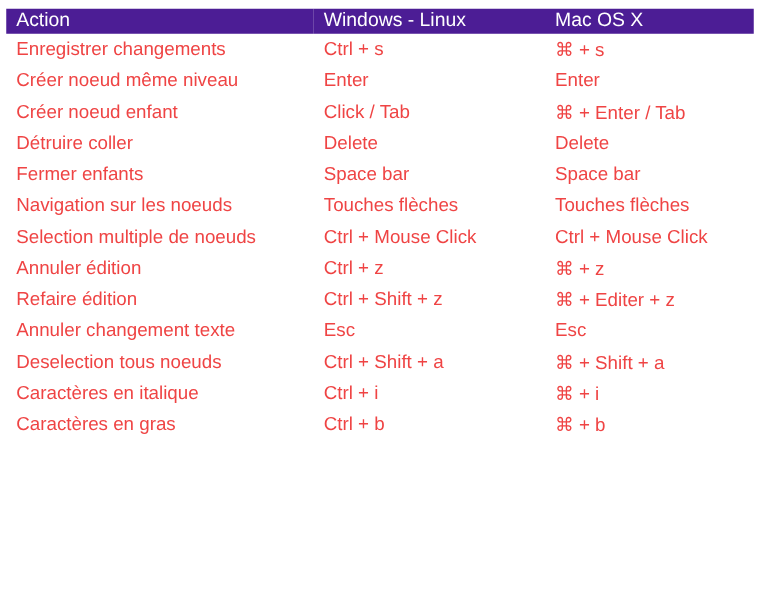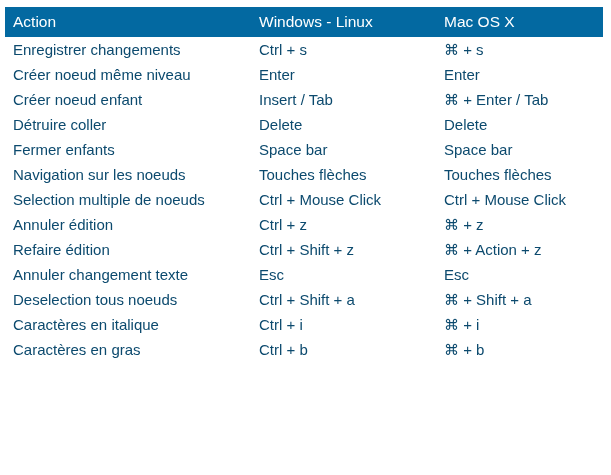"Action" .shortcuts-table th { background: #0369a1 -> #4c1d95; height: 30px -> 20px }
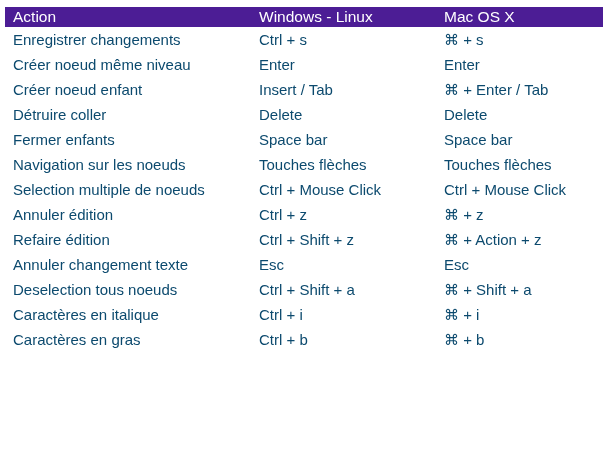"Enregistrer changements" .shortcuts-table td { color: #0c4a6e -> #ef4444 }
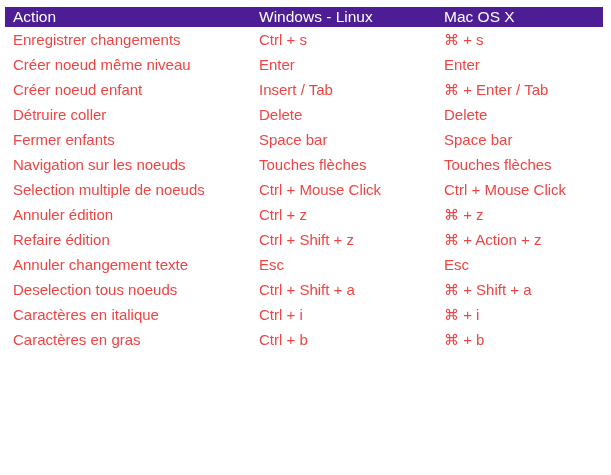"Insert / Tab" td { text: Insert -> Click }
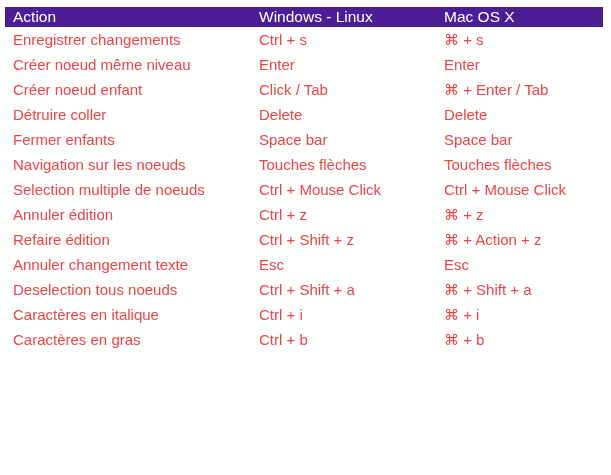"⌘ + Action + z" td { text: Action -> Editer }
